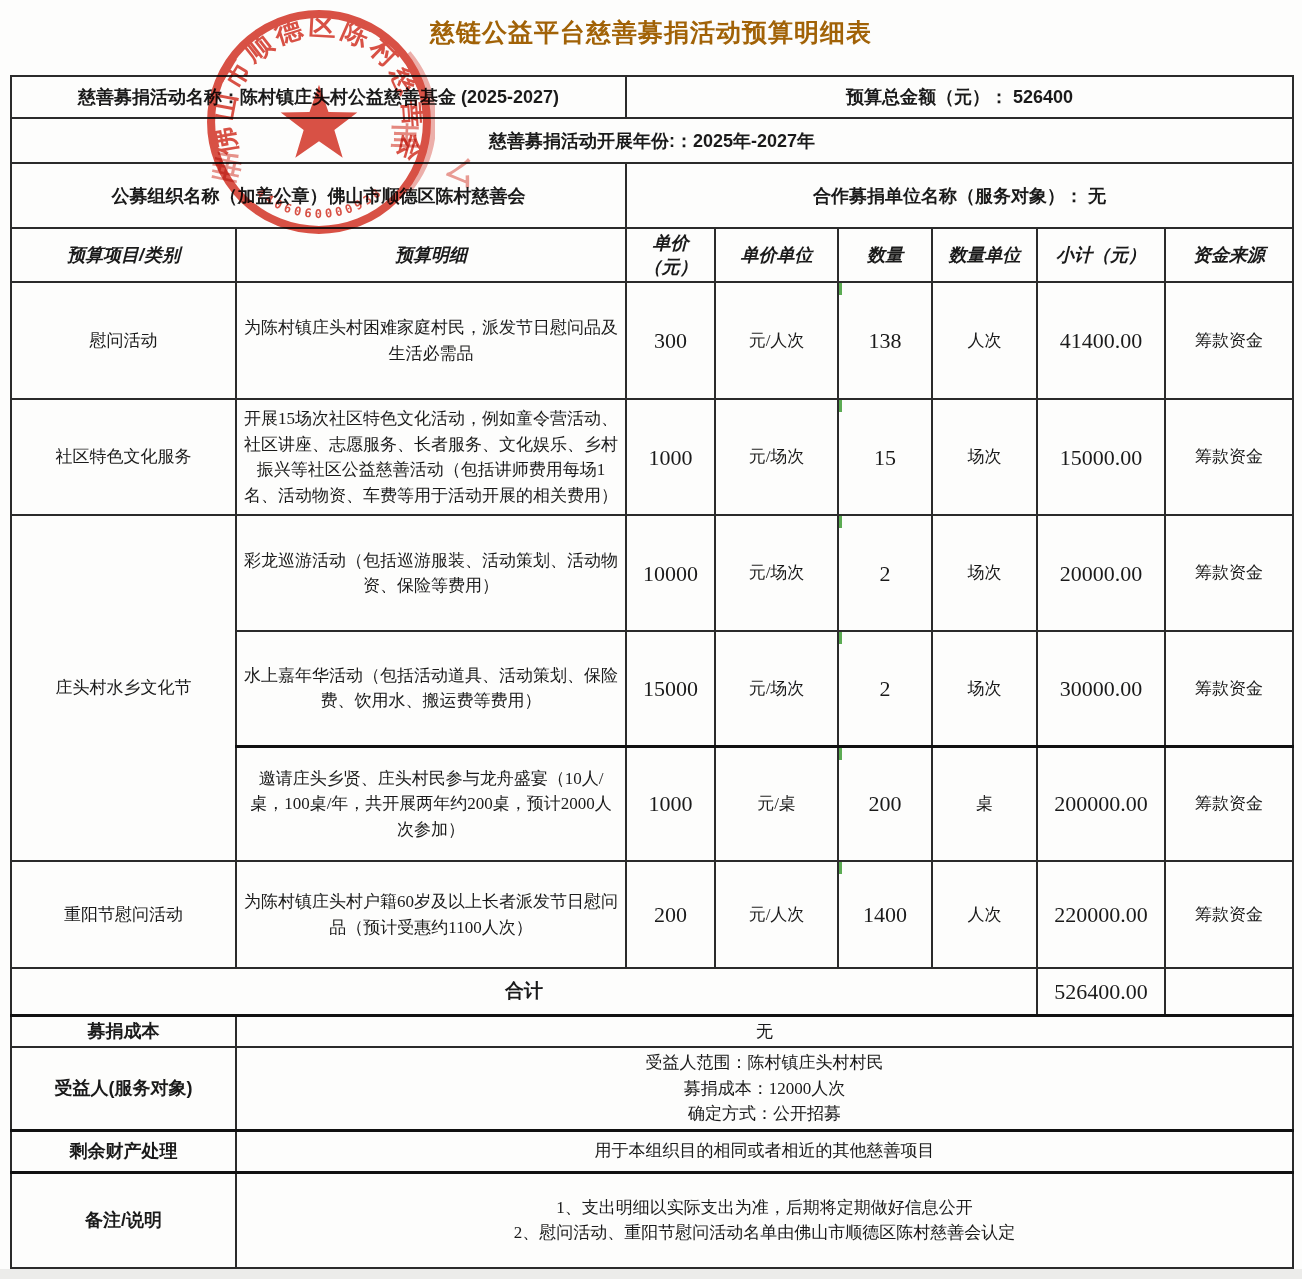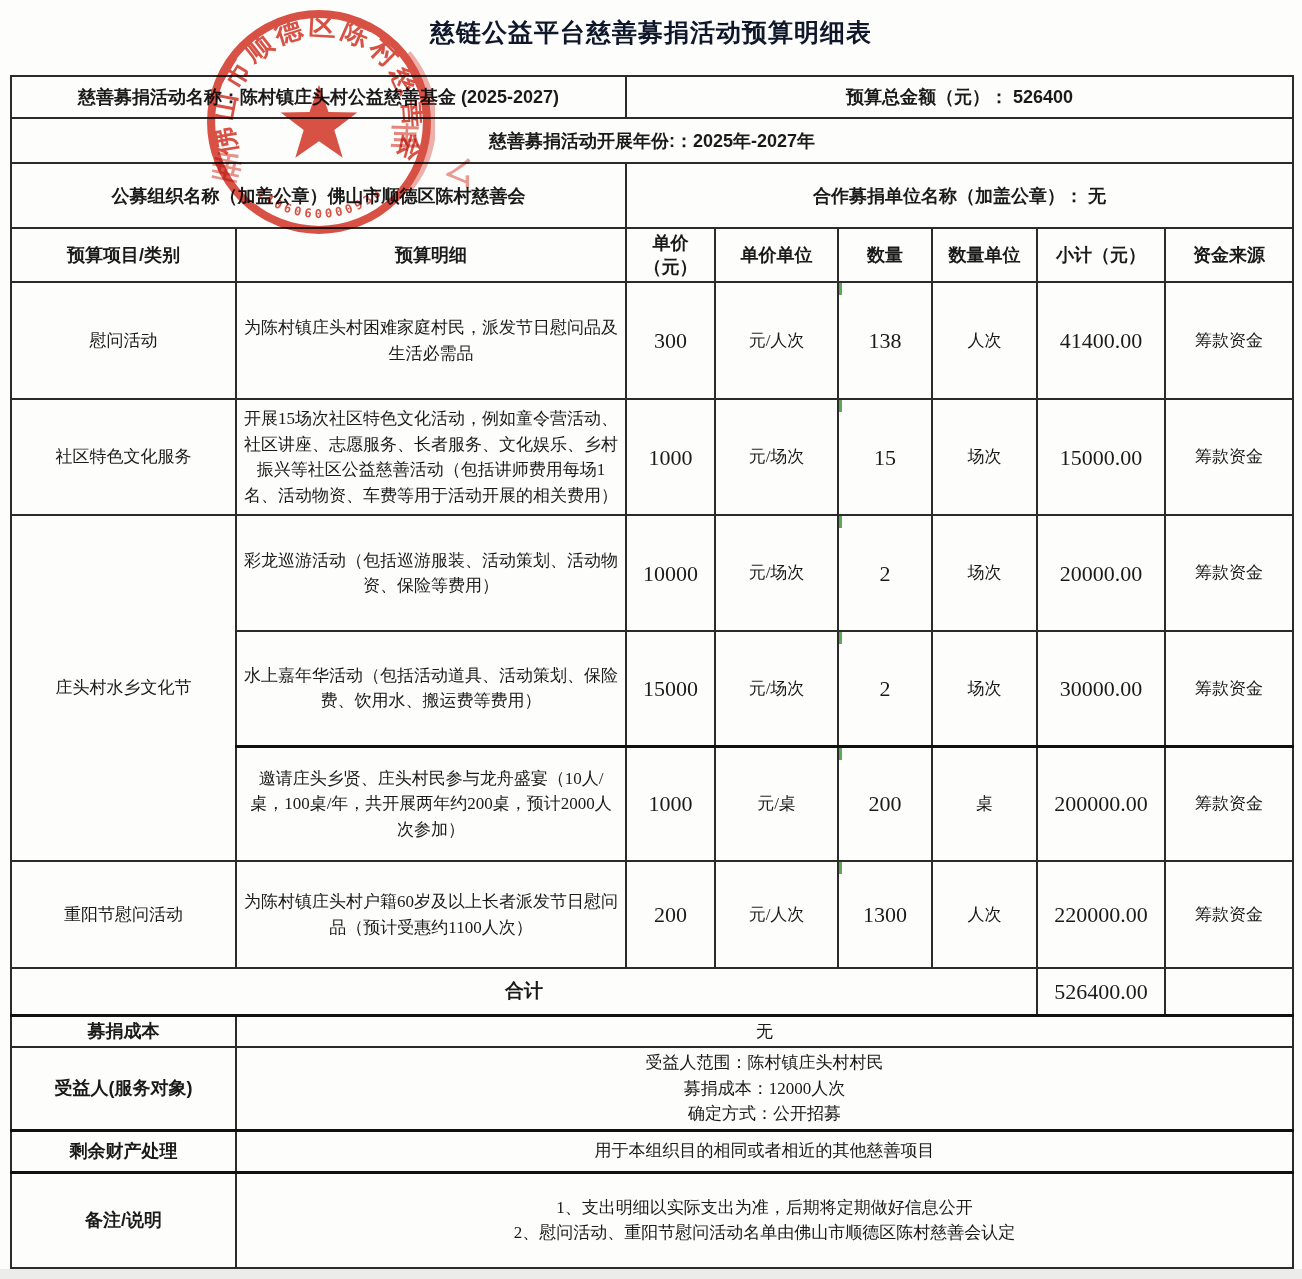"慈链公益平台慈善募捐活动预算明细表" .page-title { color: #0f172a -> #a16207 }
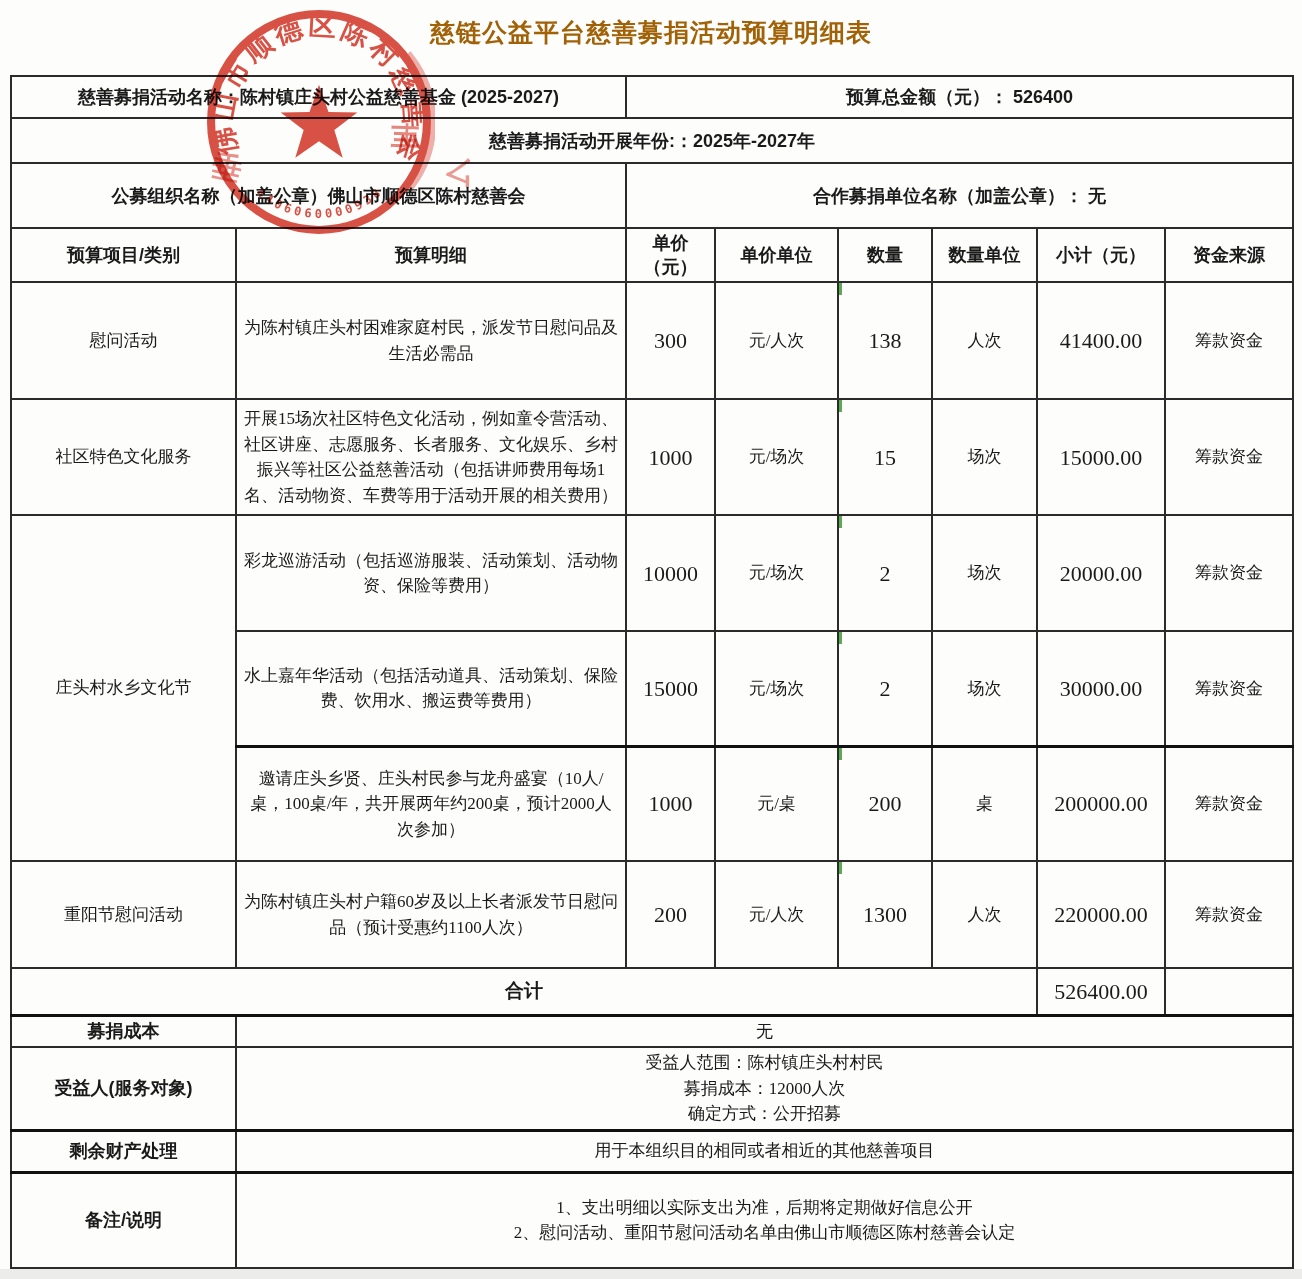"合作募捐单位名称（加盖公章）： 无" td.lbl { text: 加盖公章 -> 服务对象 }
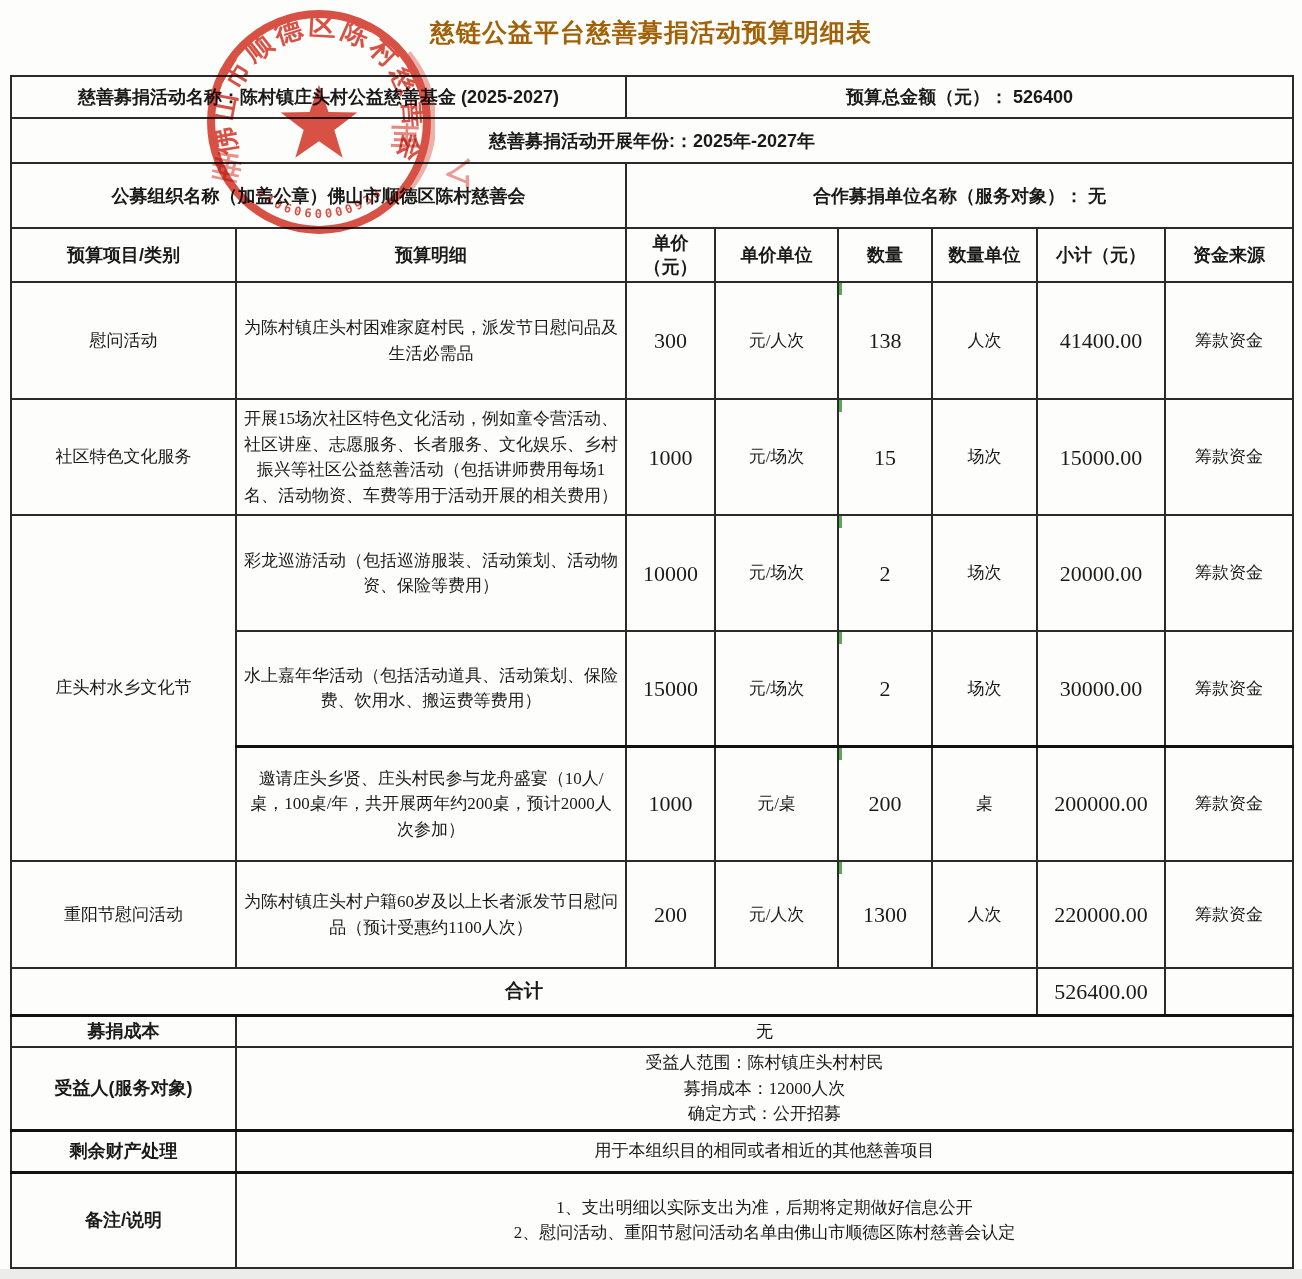"预算项目/类别" tr.h-head { font-style: none -> italic }
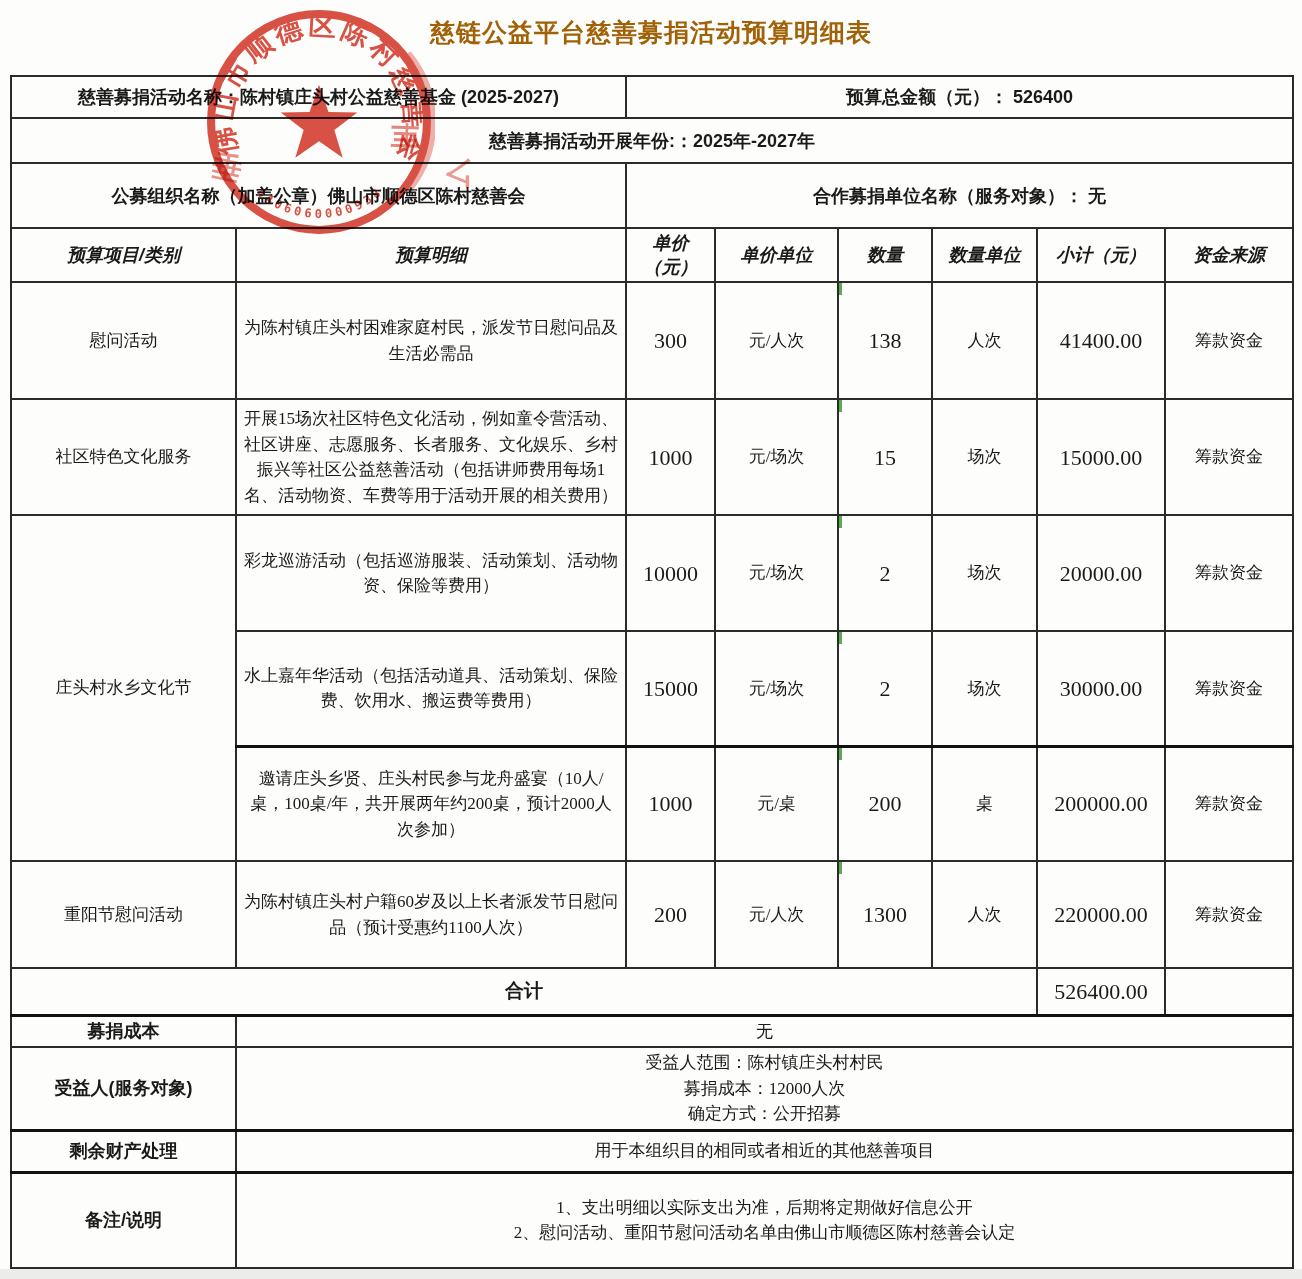"1300" span { text: 1300 -> 1400 }
